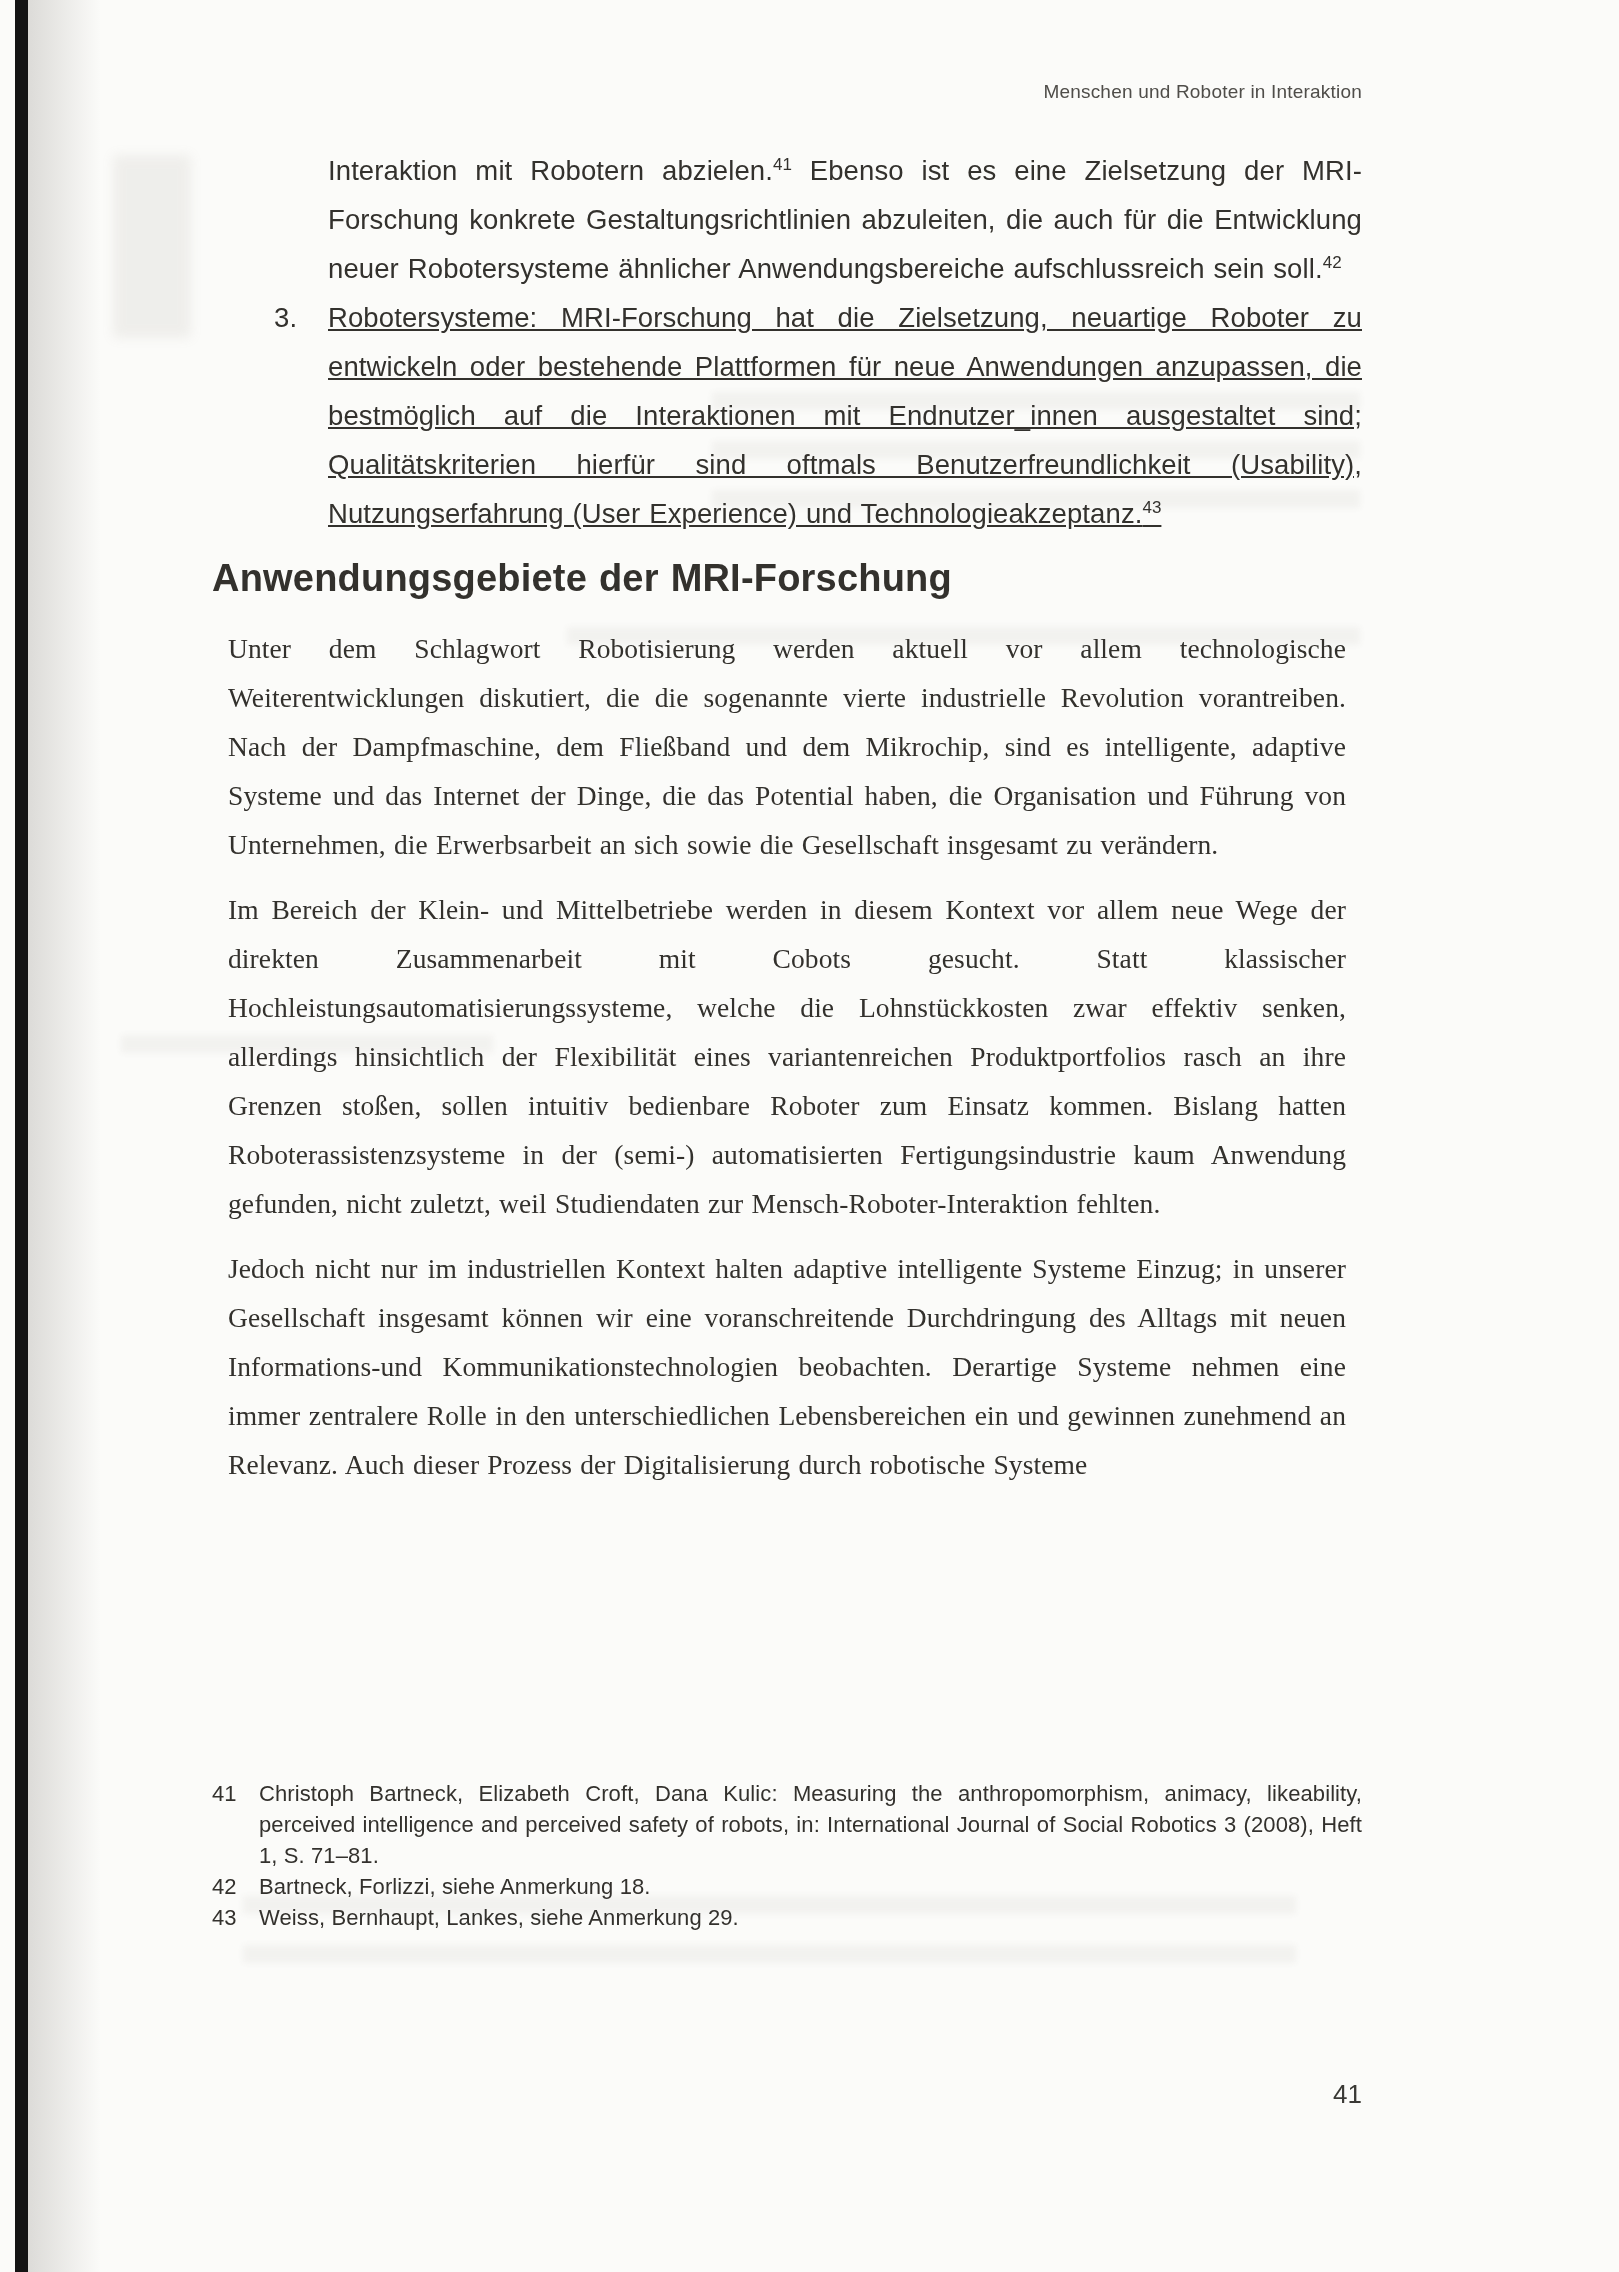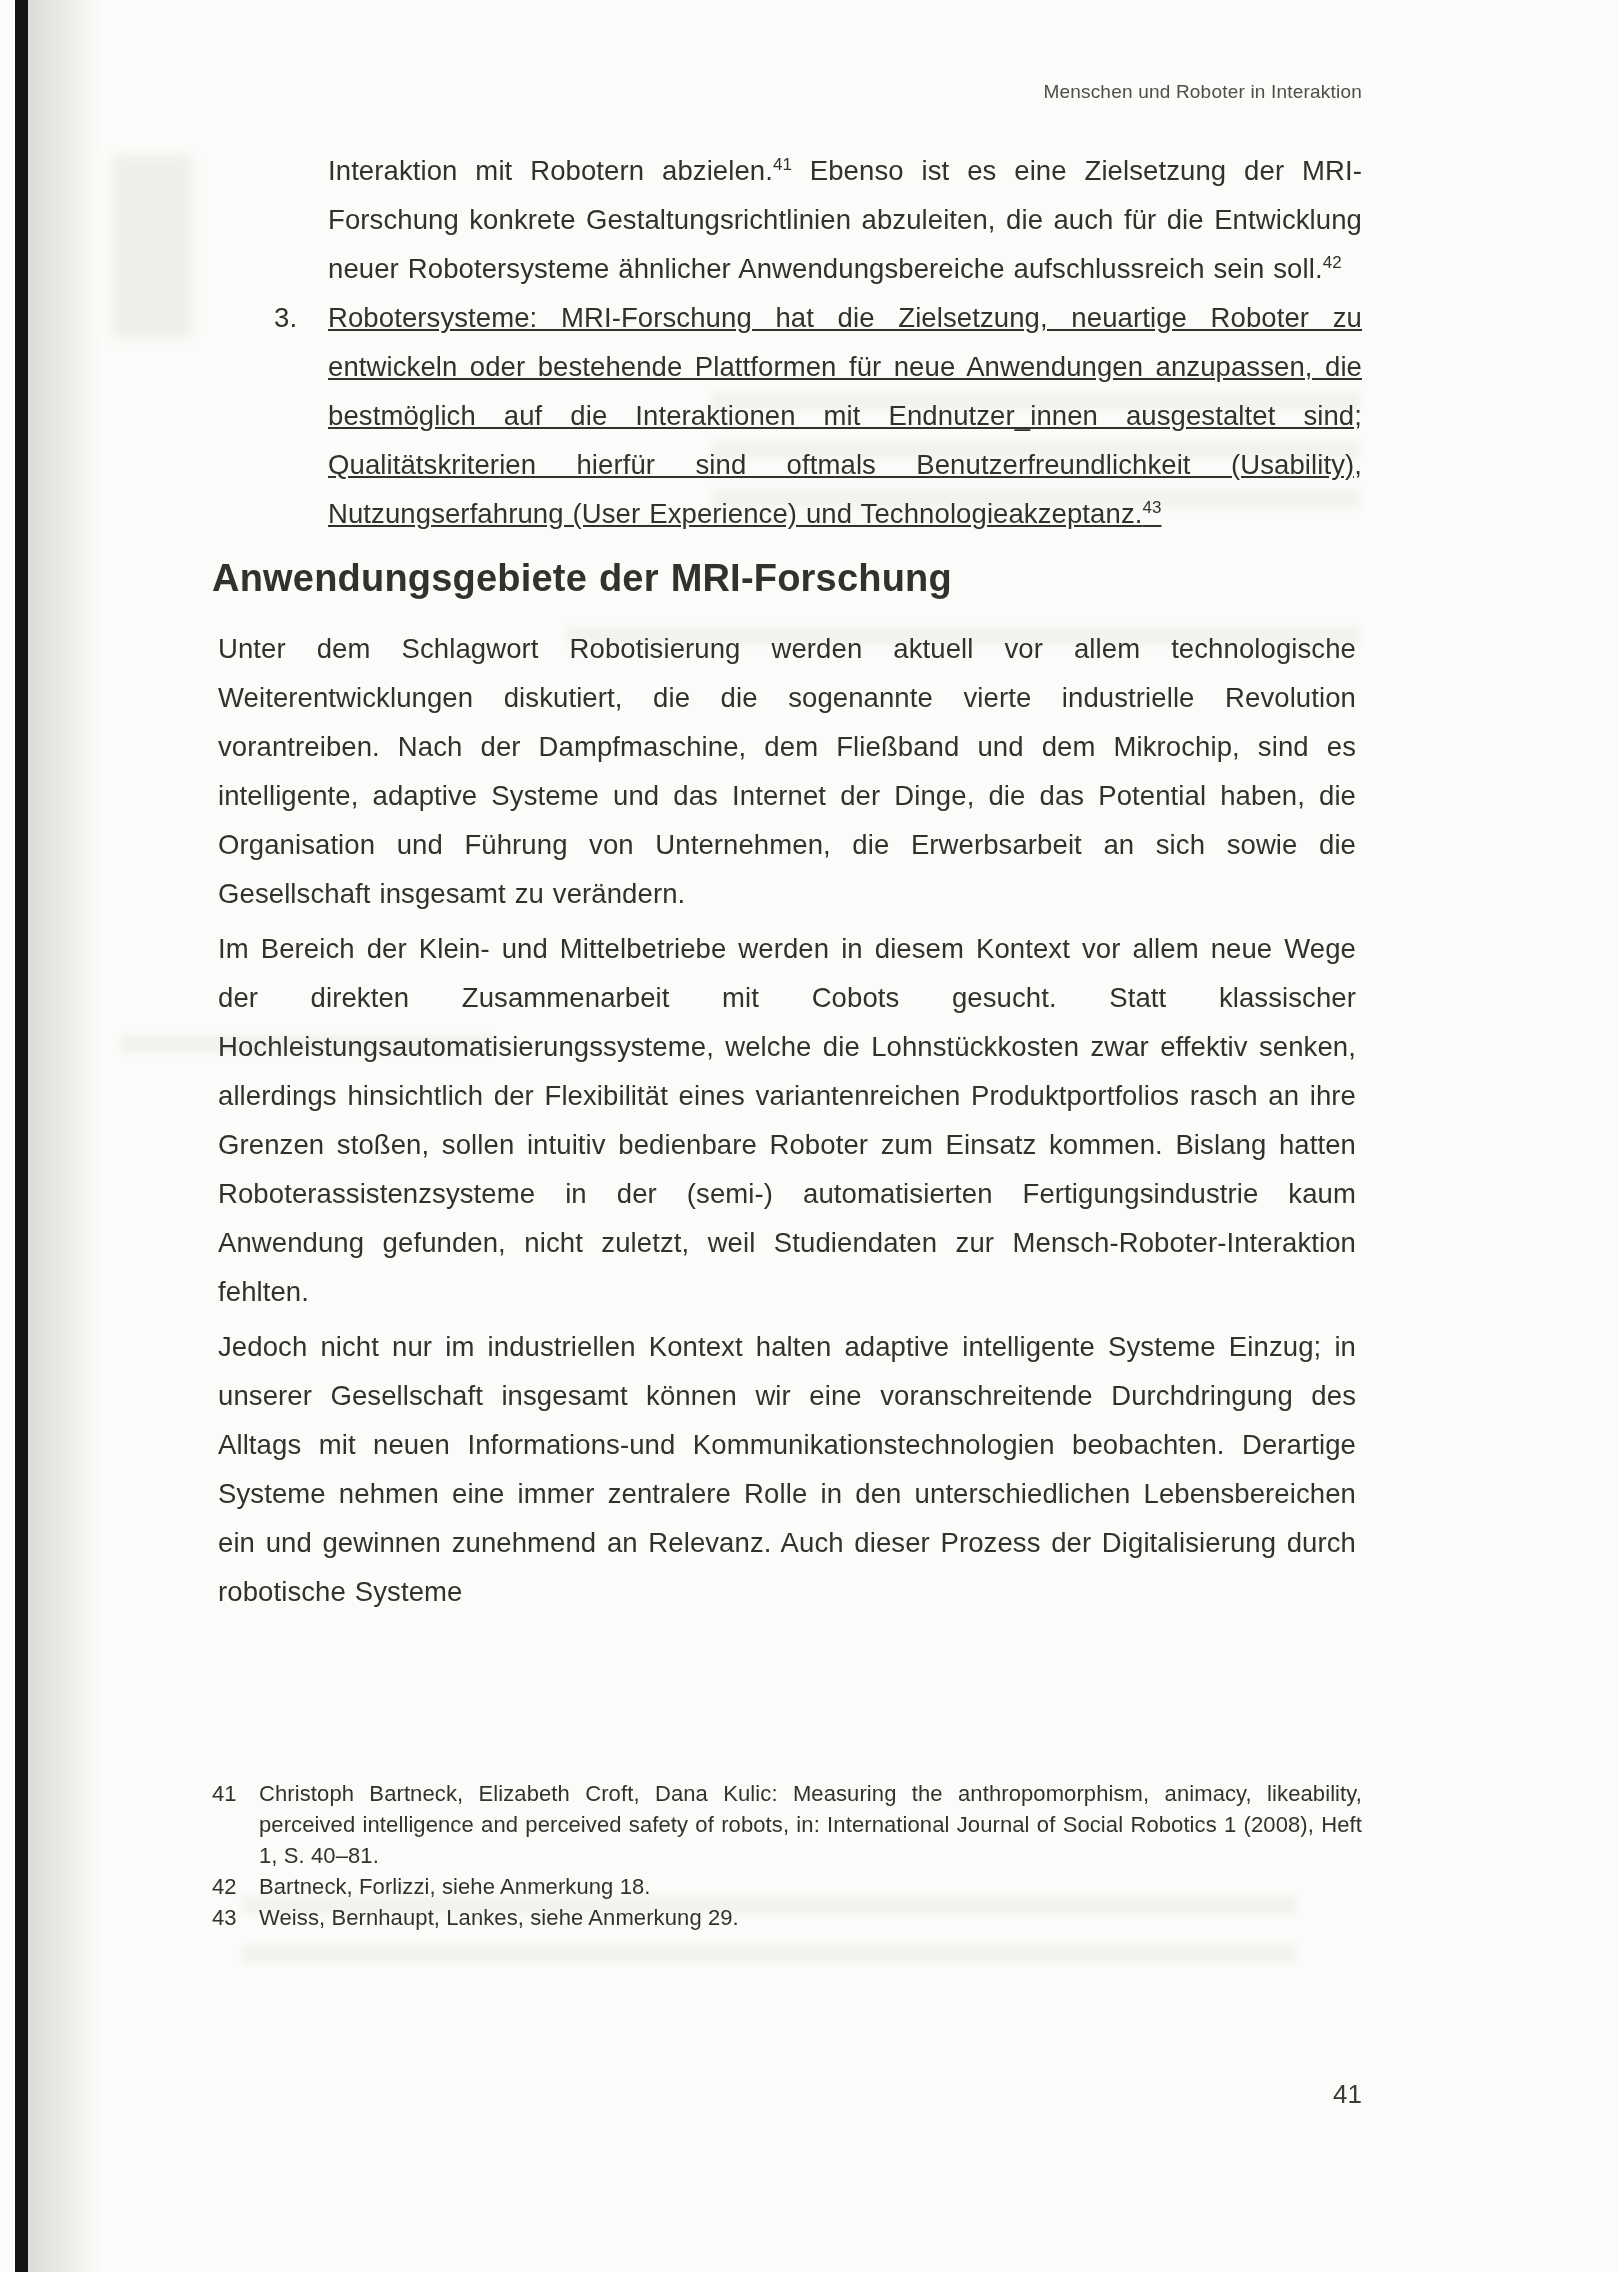"Unter dem Schlagwort Robotisierung" .paragraphs p { font-family: none -> Liberation Serif, serif; margin: 6px -> 16px }
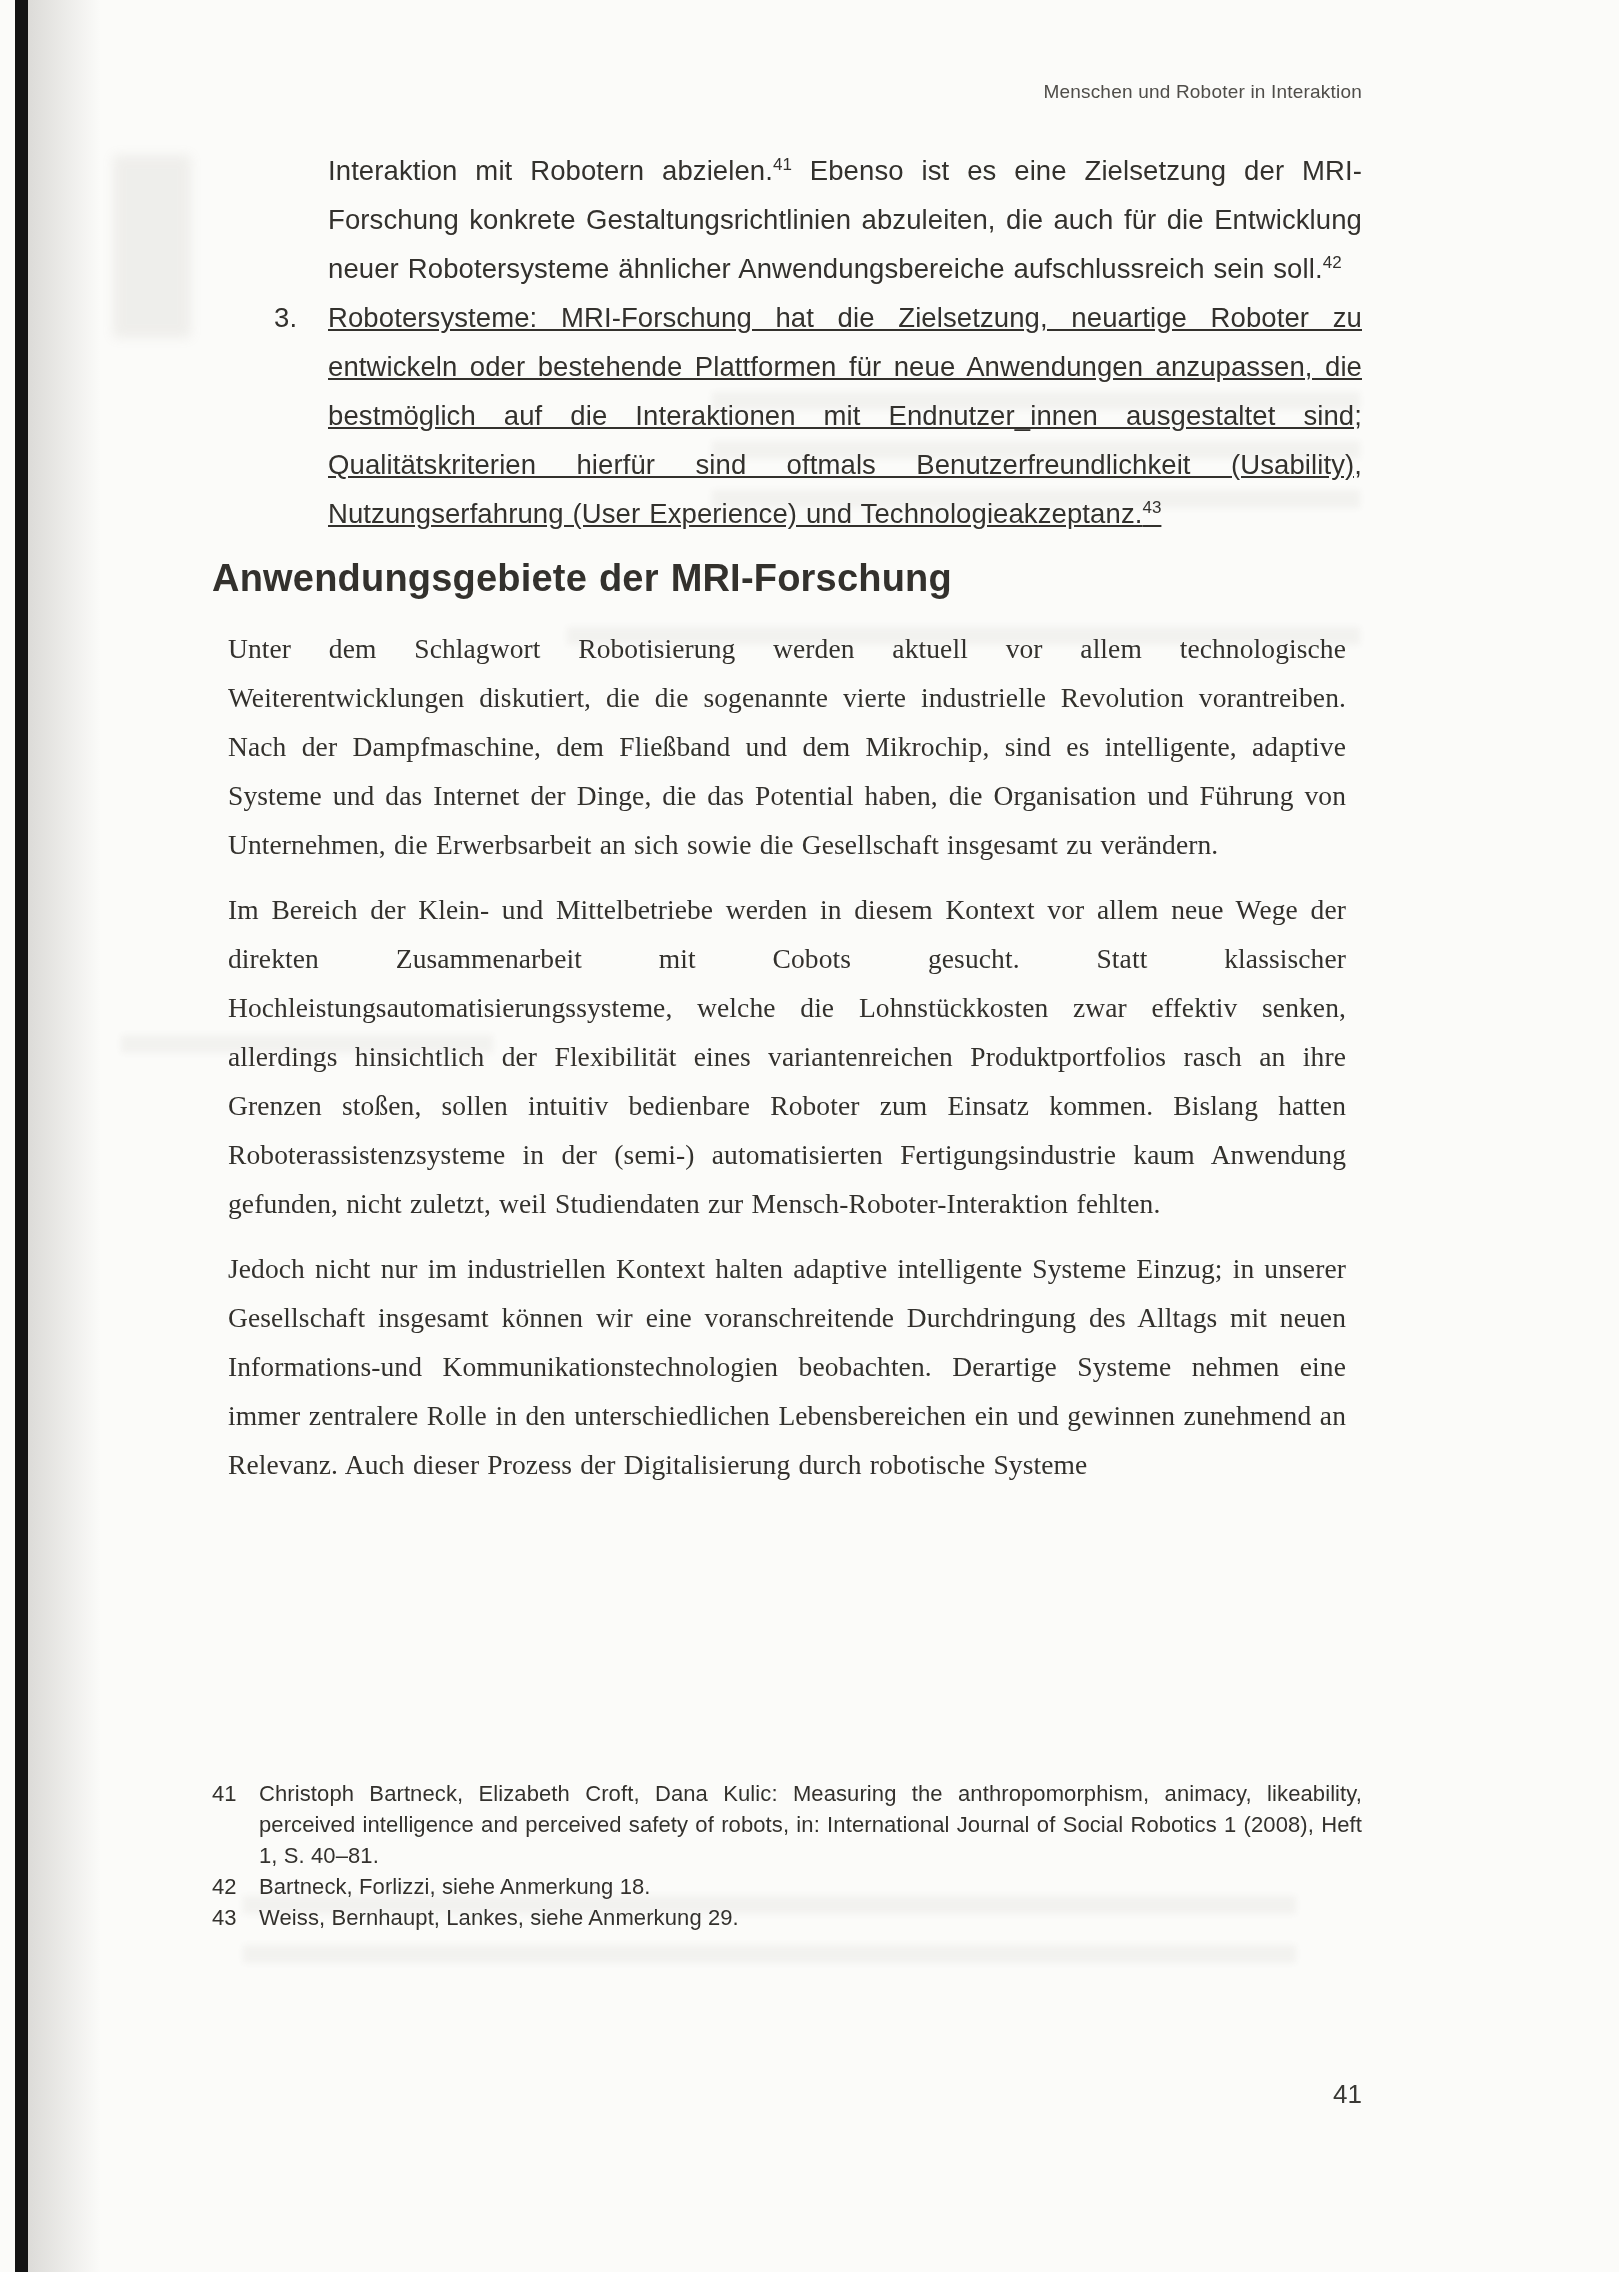"Christoph Bartneck, Elizabeth Croft," div.fn-text { text: 1 (2008), Heft 1, S. 40 -> 3 (2008), Heft 1, S. 71 }
